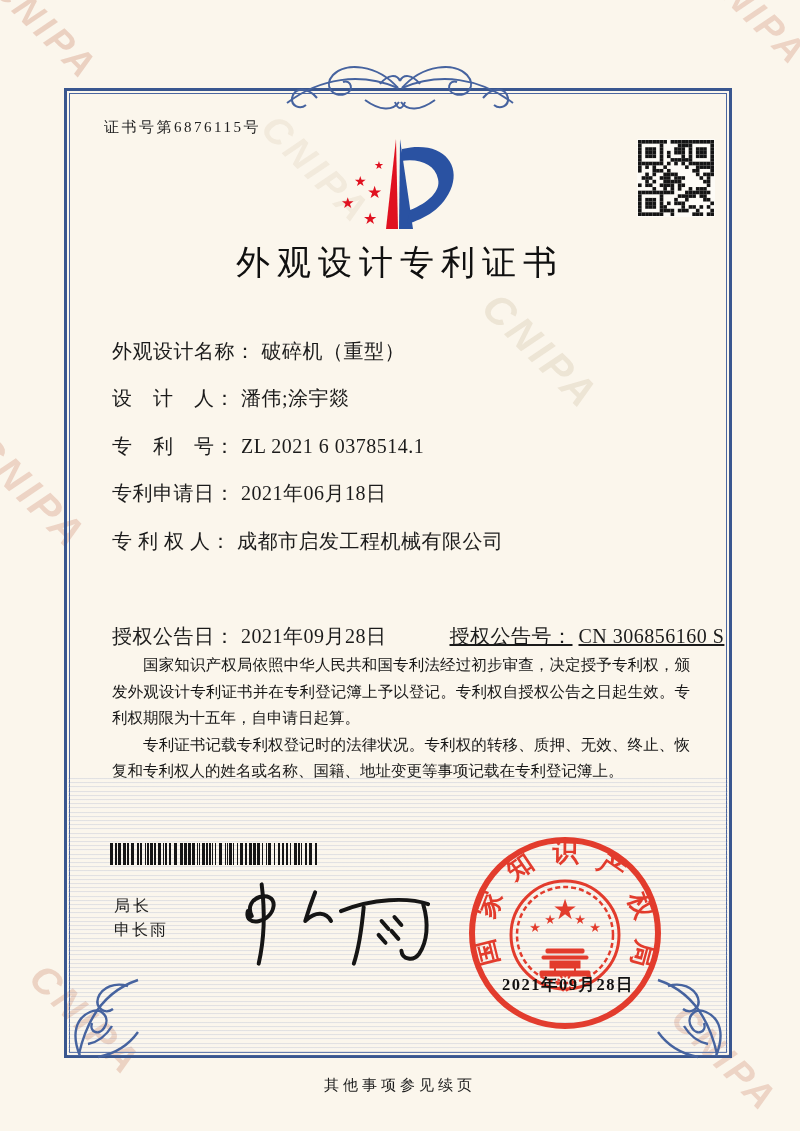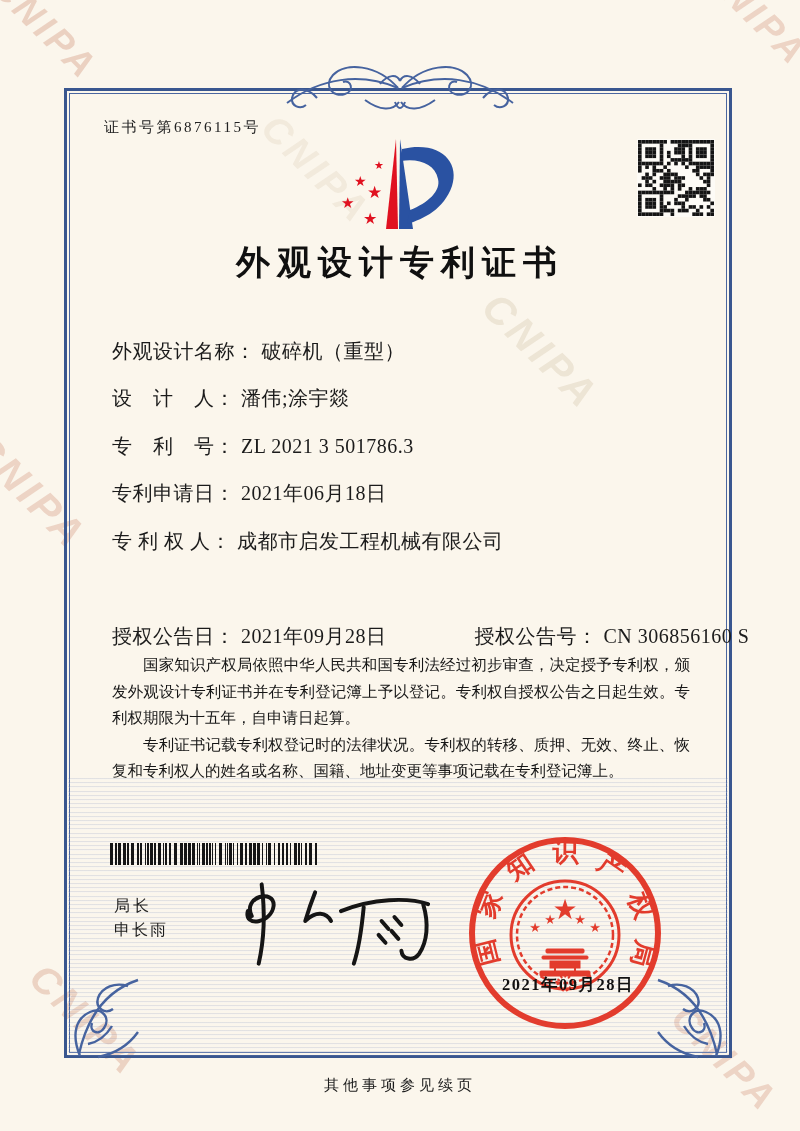"外观设计专利证书" .title { font-weight: bold -> normal }
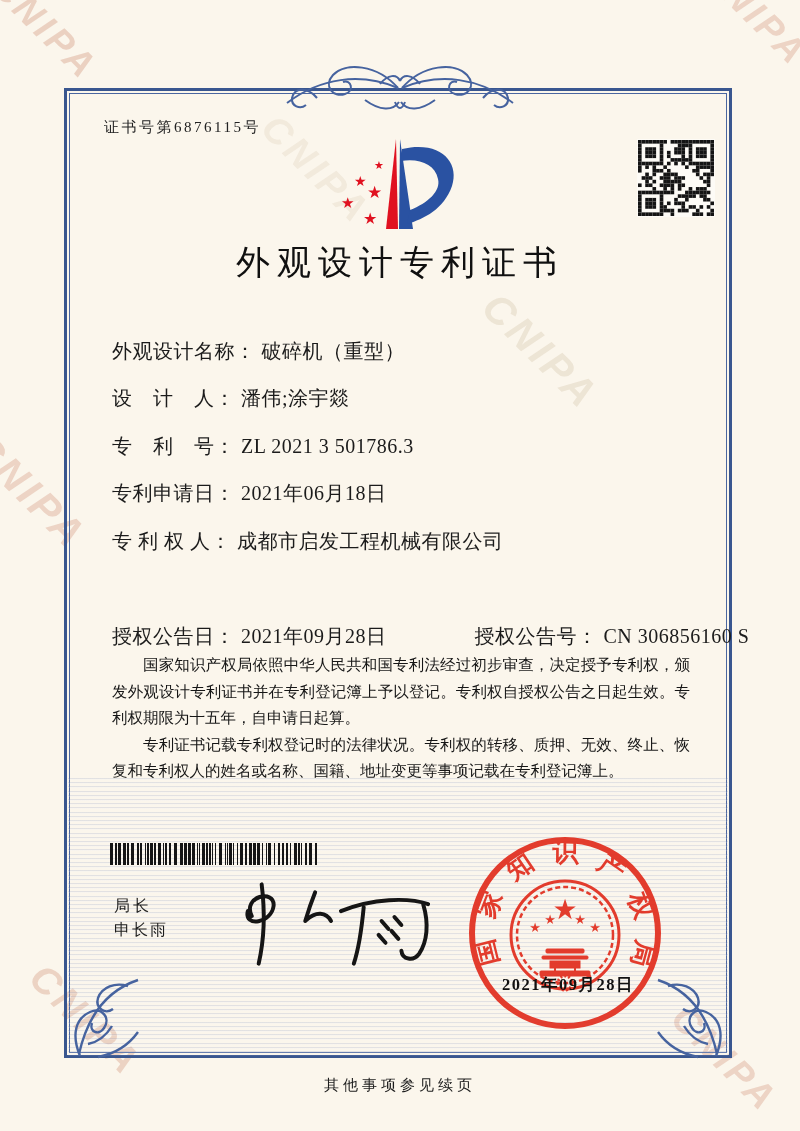"ZL 2021 3 501786.3" span.val { text: 3 501786.3 -> 6 0378514.1 }
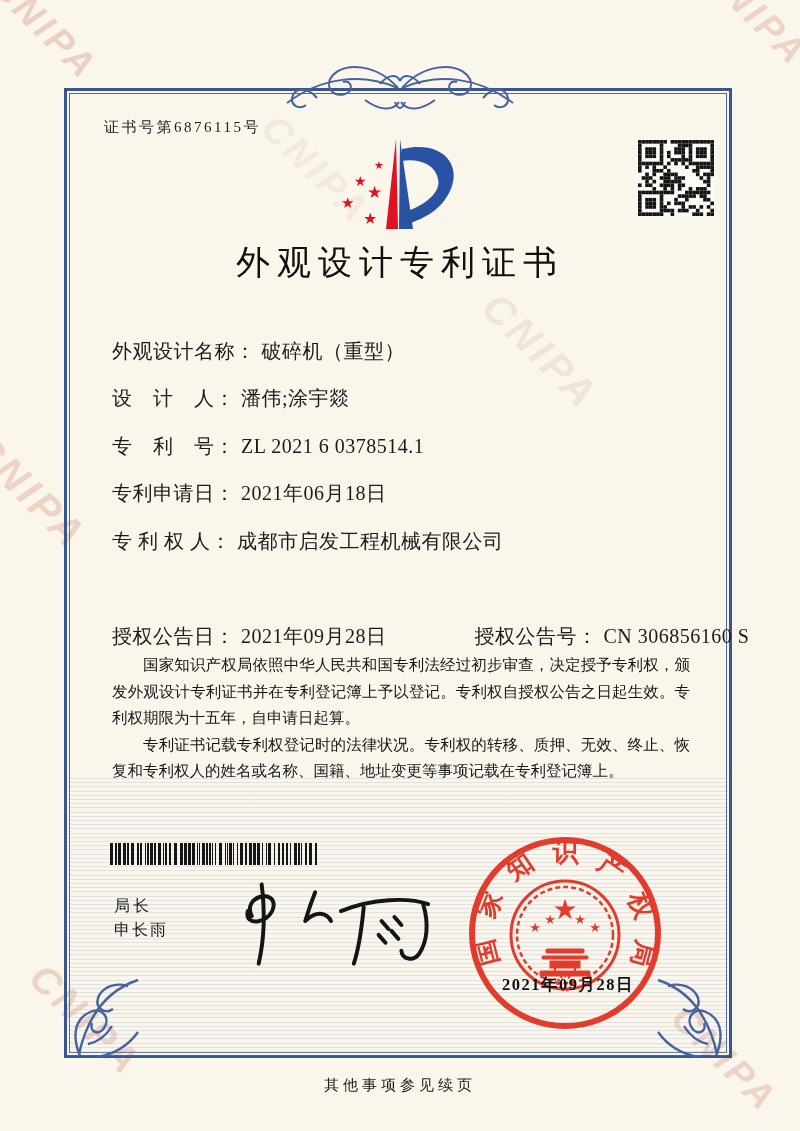"授权公告号： CN 306856160 S" .grant-pair { margin-left: 83px -> 58px; text-decoration: none -> underline }
